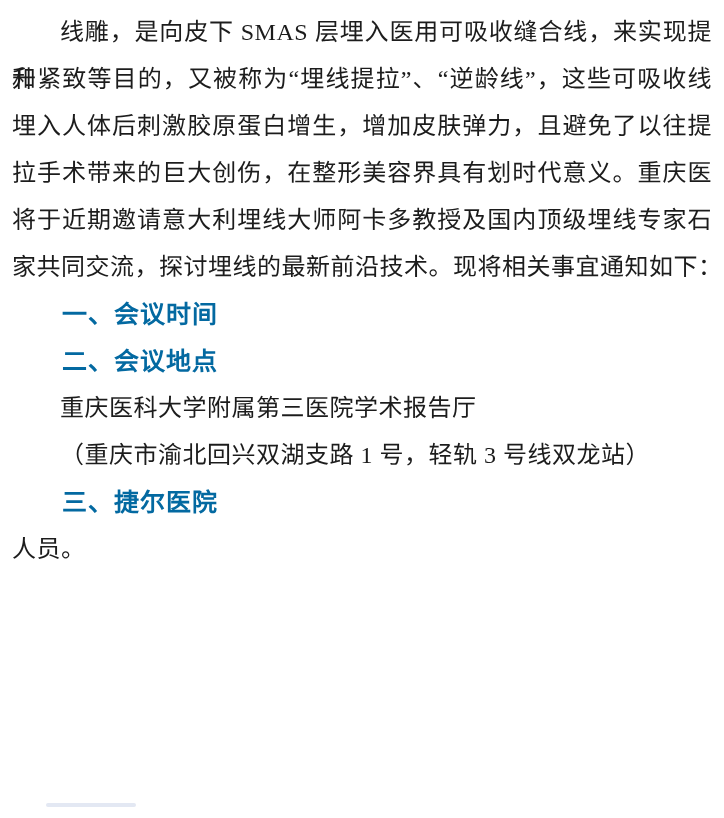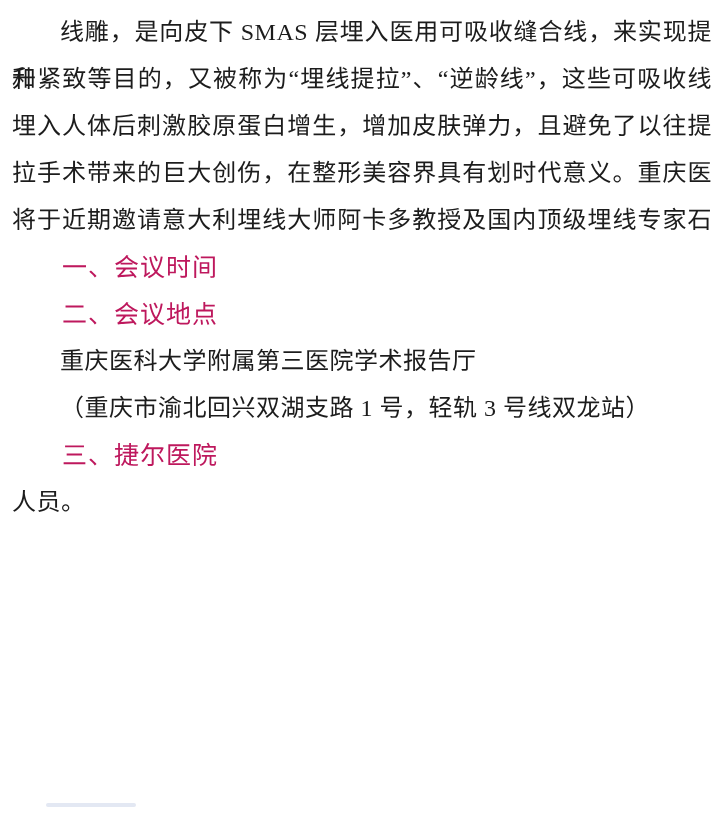"家共同交流，探讨埋线的最新前沿技术。现将相关事宜通知如下：" div.line { html: none -> <div>家共同交流，探讨埋线的最新前沿技术。现将相关事宜通知如下：</div> }
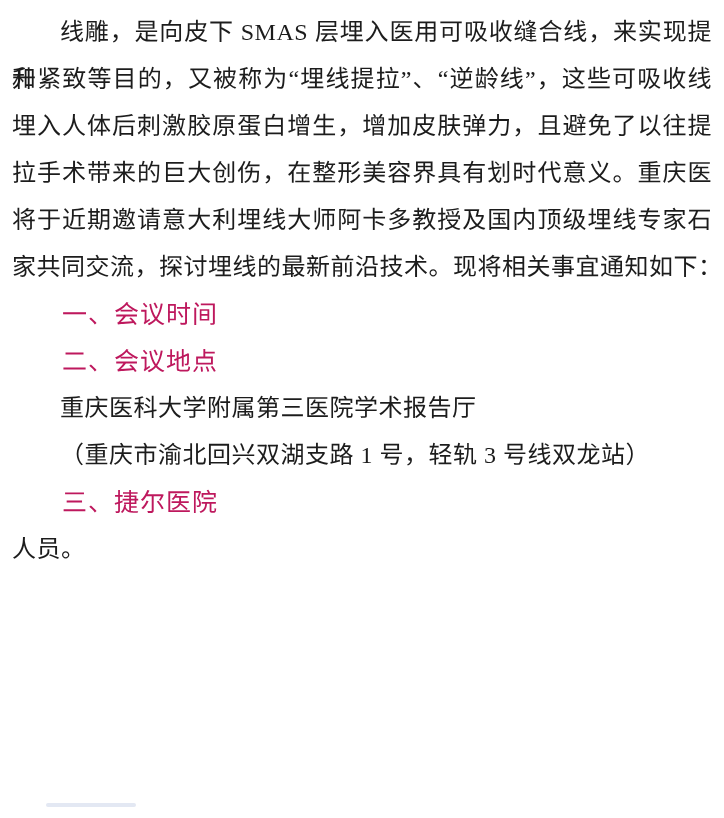"一、会议时间" .heading { color: #be185d -> #0369a1; font-weight: normal -> bold }
